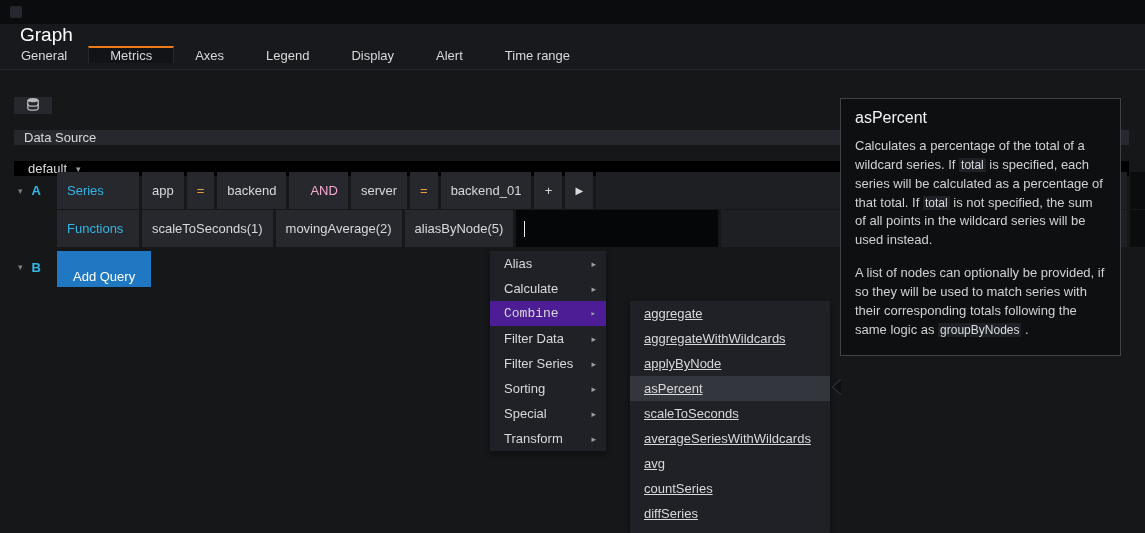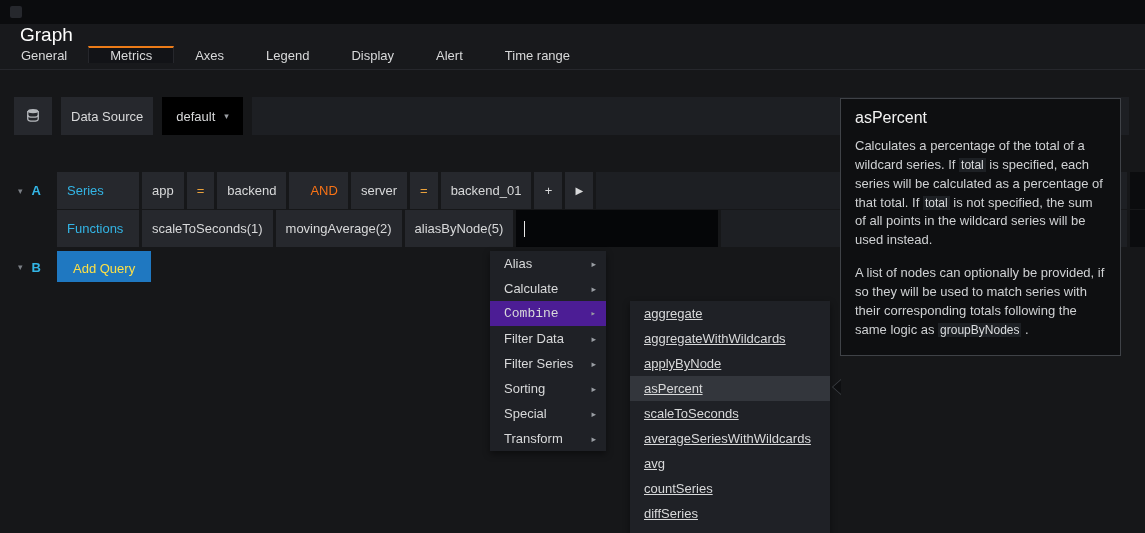"Data Source" .ds-row { flex-direction: none -> column; gap: 9px -> 16px }
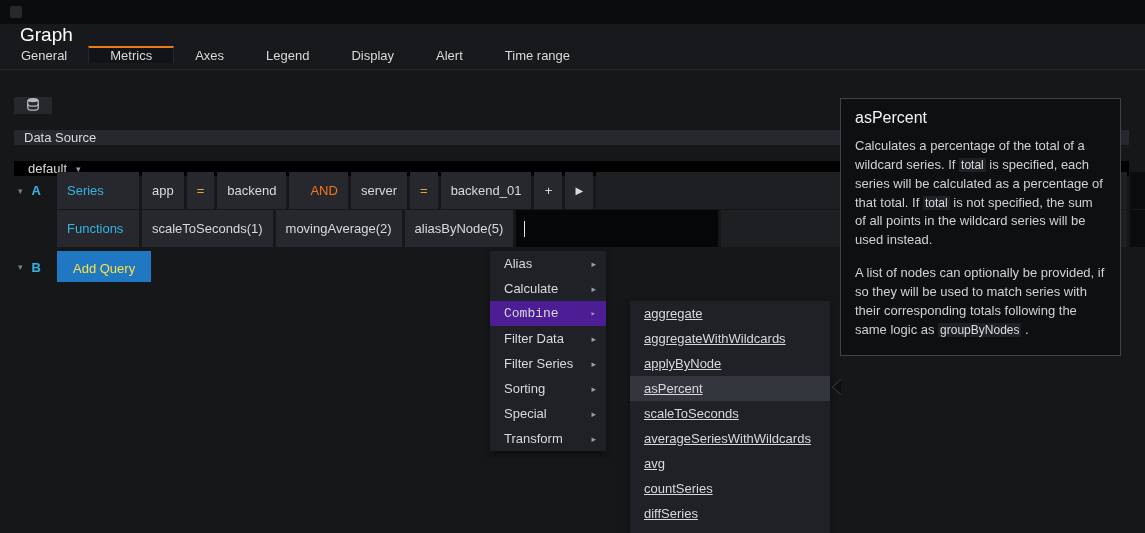"AND" .tag-cond { color: #f97316 -> #f9a8d4 }
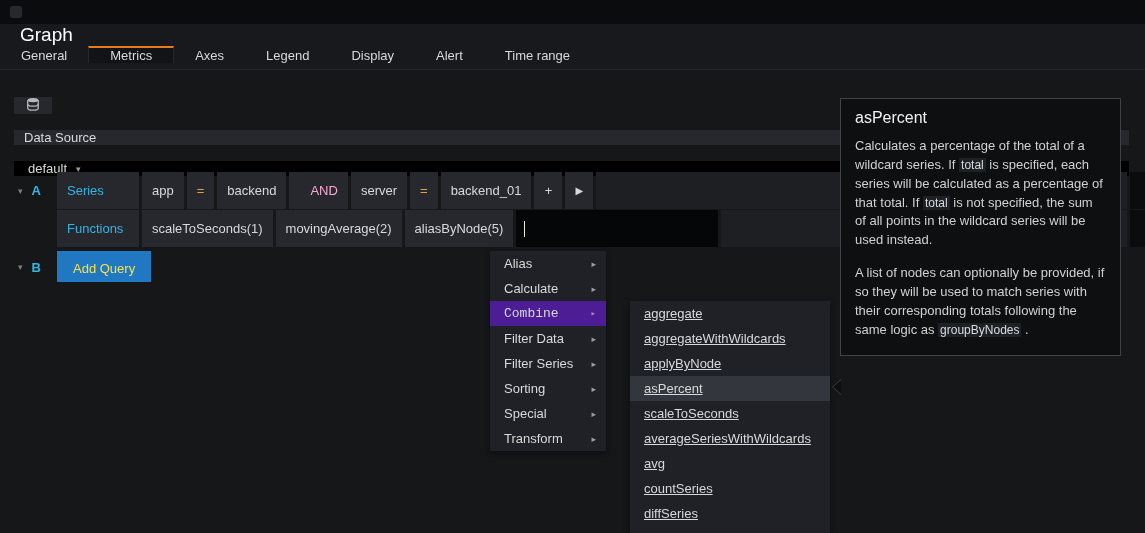"Add Query" .add-query { color: #fde047 -> #ffffff; padding: 10px 16px -> 18px 16px }
